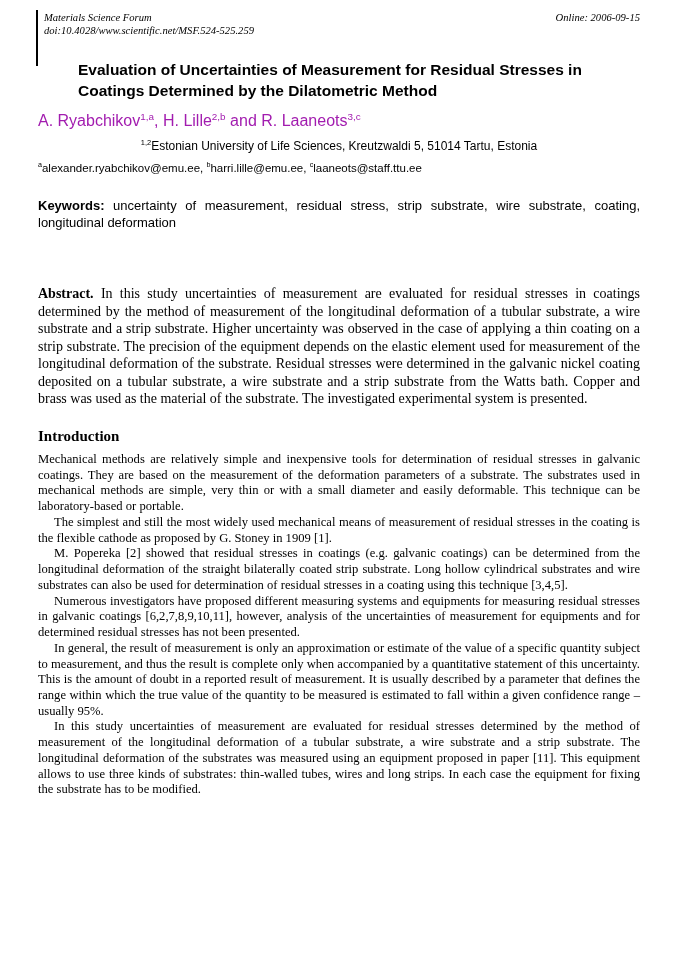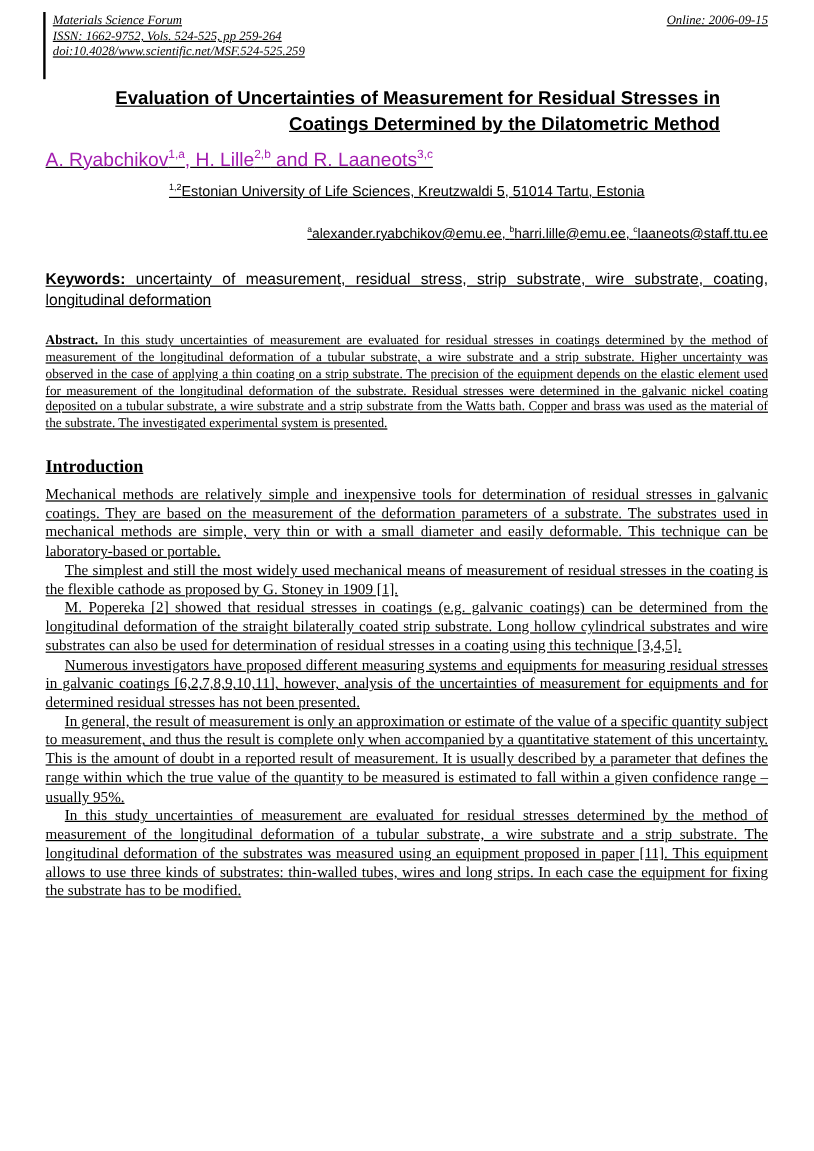"Materials Science Forum" .page { text-decoration: underline -> none }
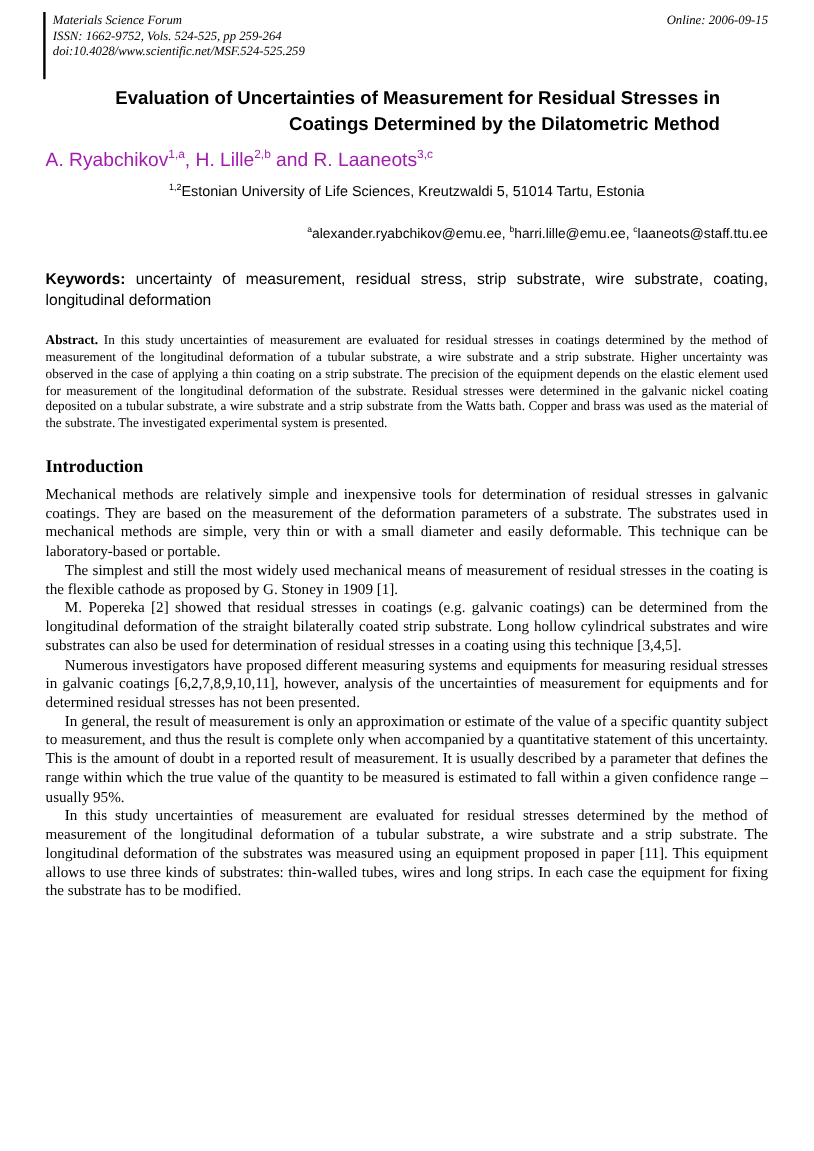"ISSN: 1662-9752, Vols. 524-525, pp" div { html: <div>ISSN: 1662-9752, Vols. 524-525, pp 259-264</div> -> none }
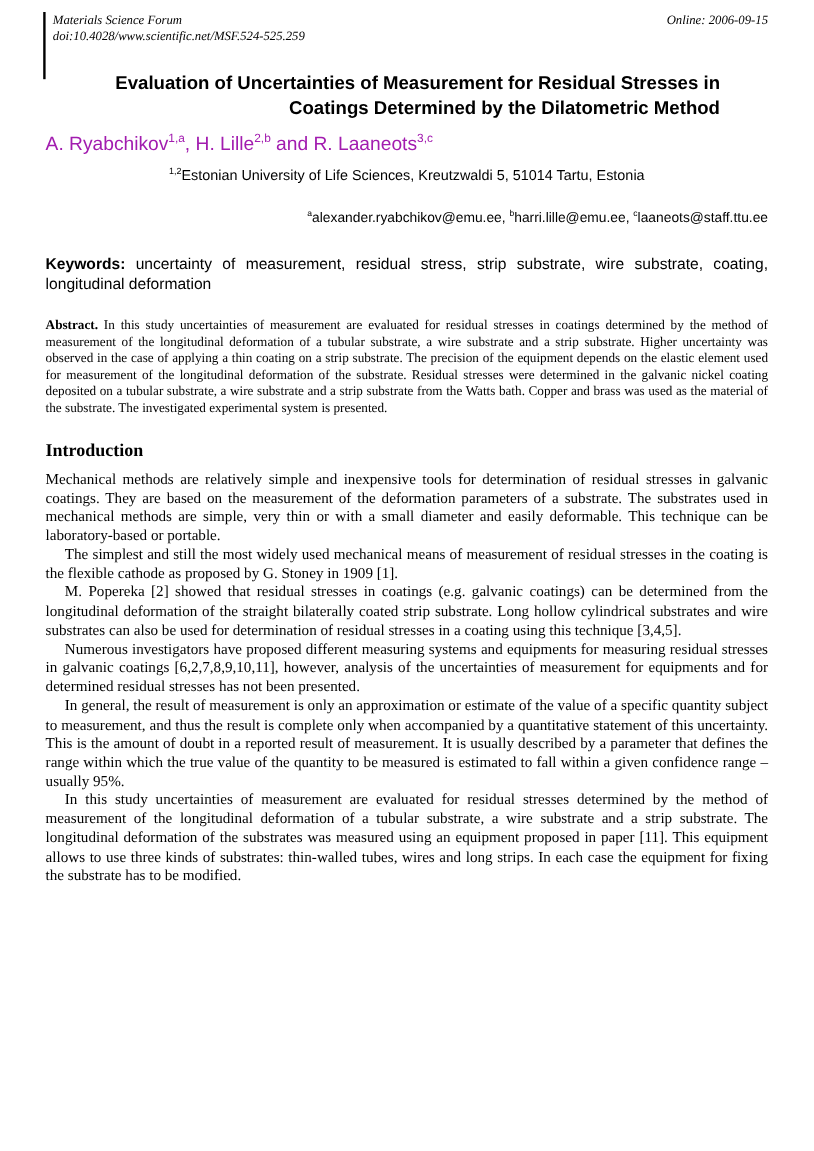"Evaluation of Uncertainties of" .title { text-align: right -> left }
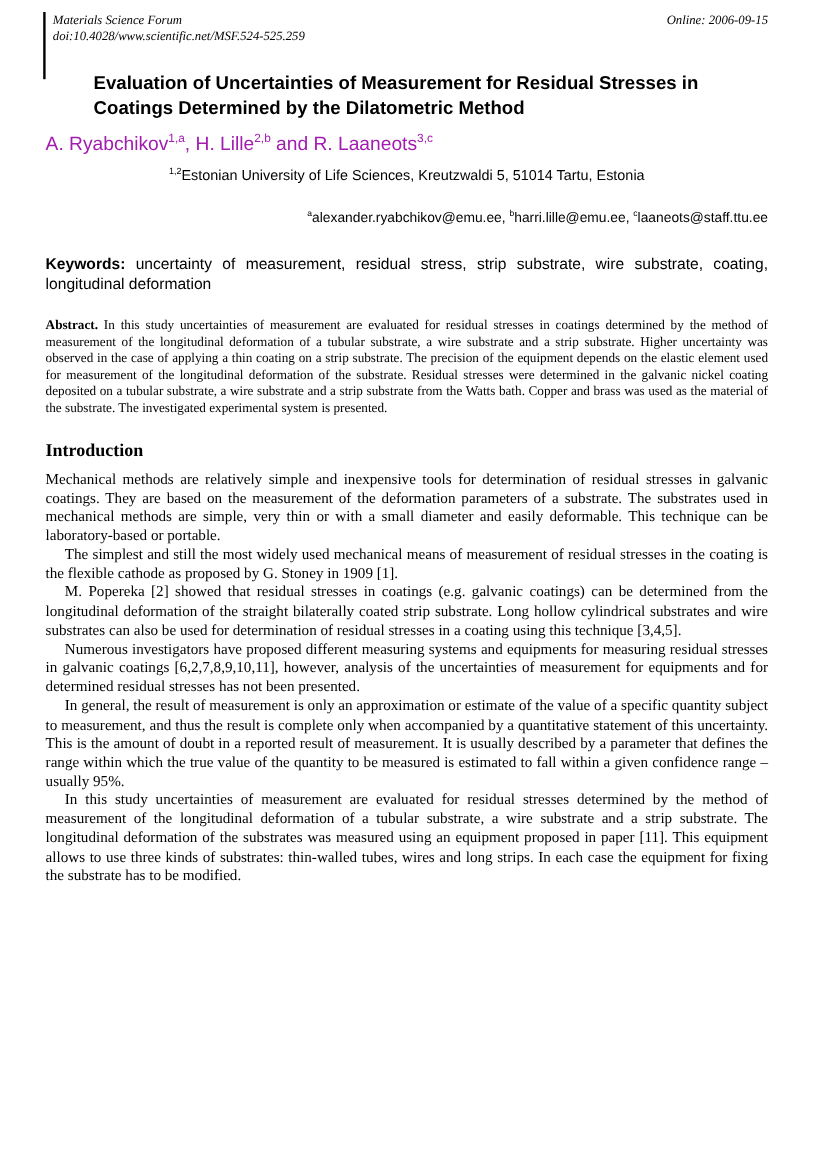"aalexander.ryabchikov@emu.ee," .emails { margin-top: 23px -> 9px; text-align: right -> left }
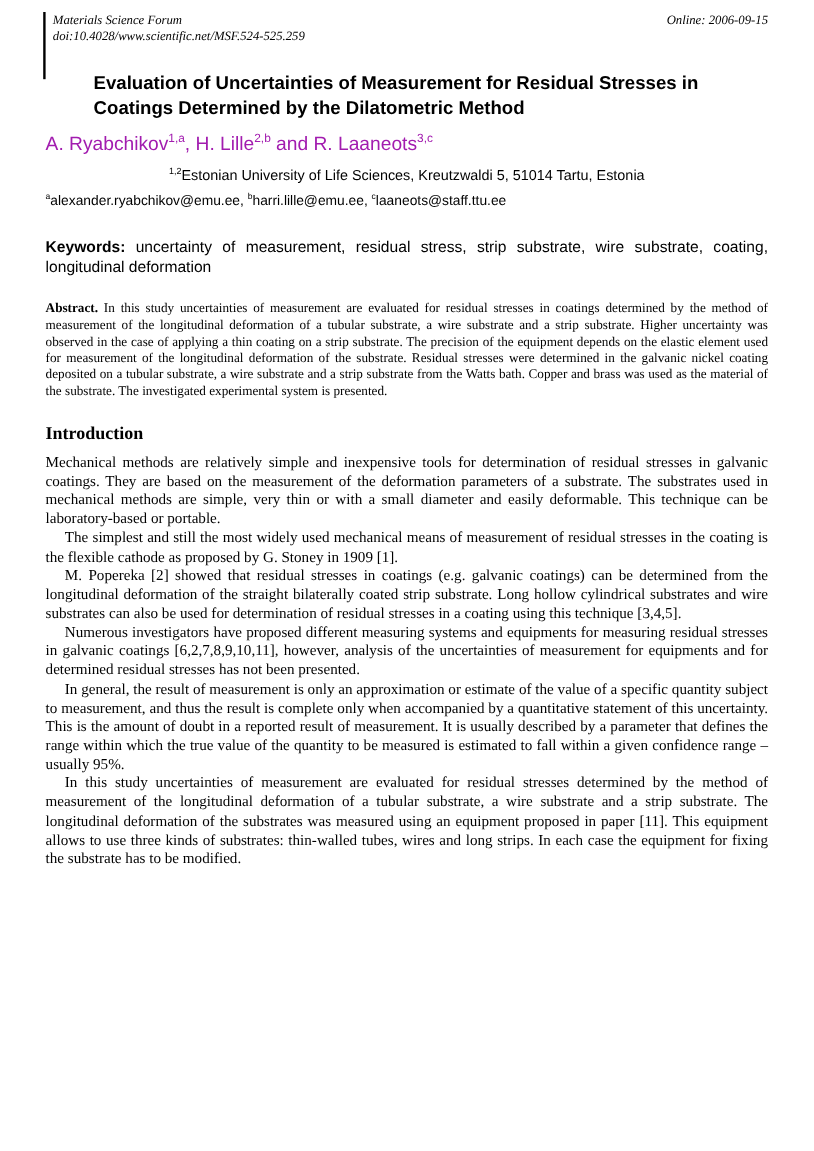"Abstract. In this study uncertainties" .abstract { font-size: 11px -> 14px; margin-top: 20px -> 54px }
